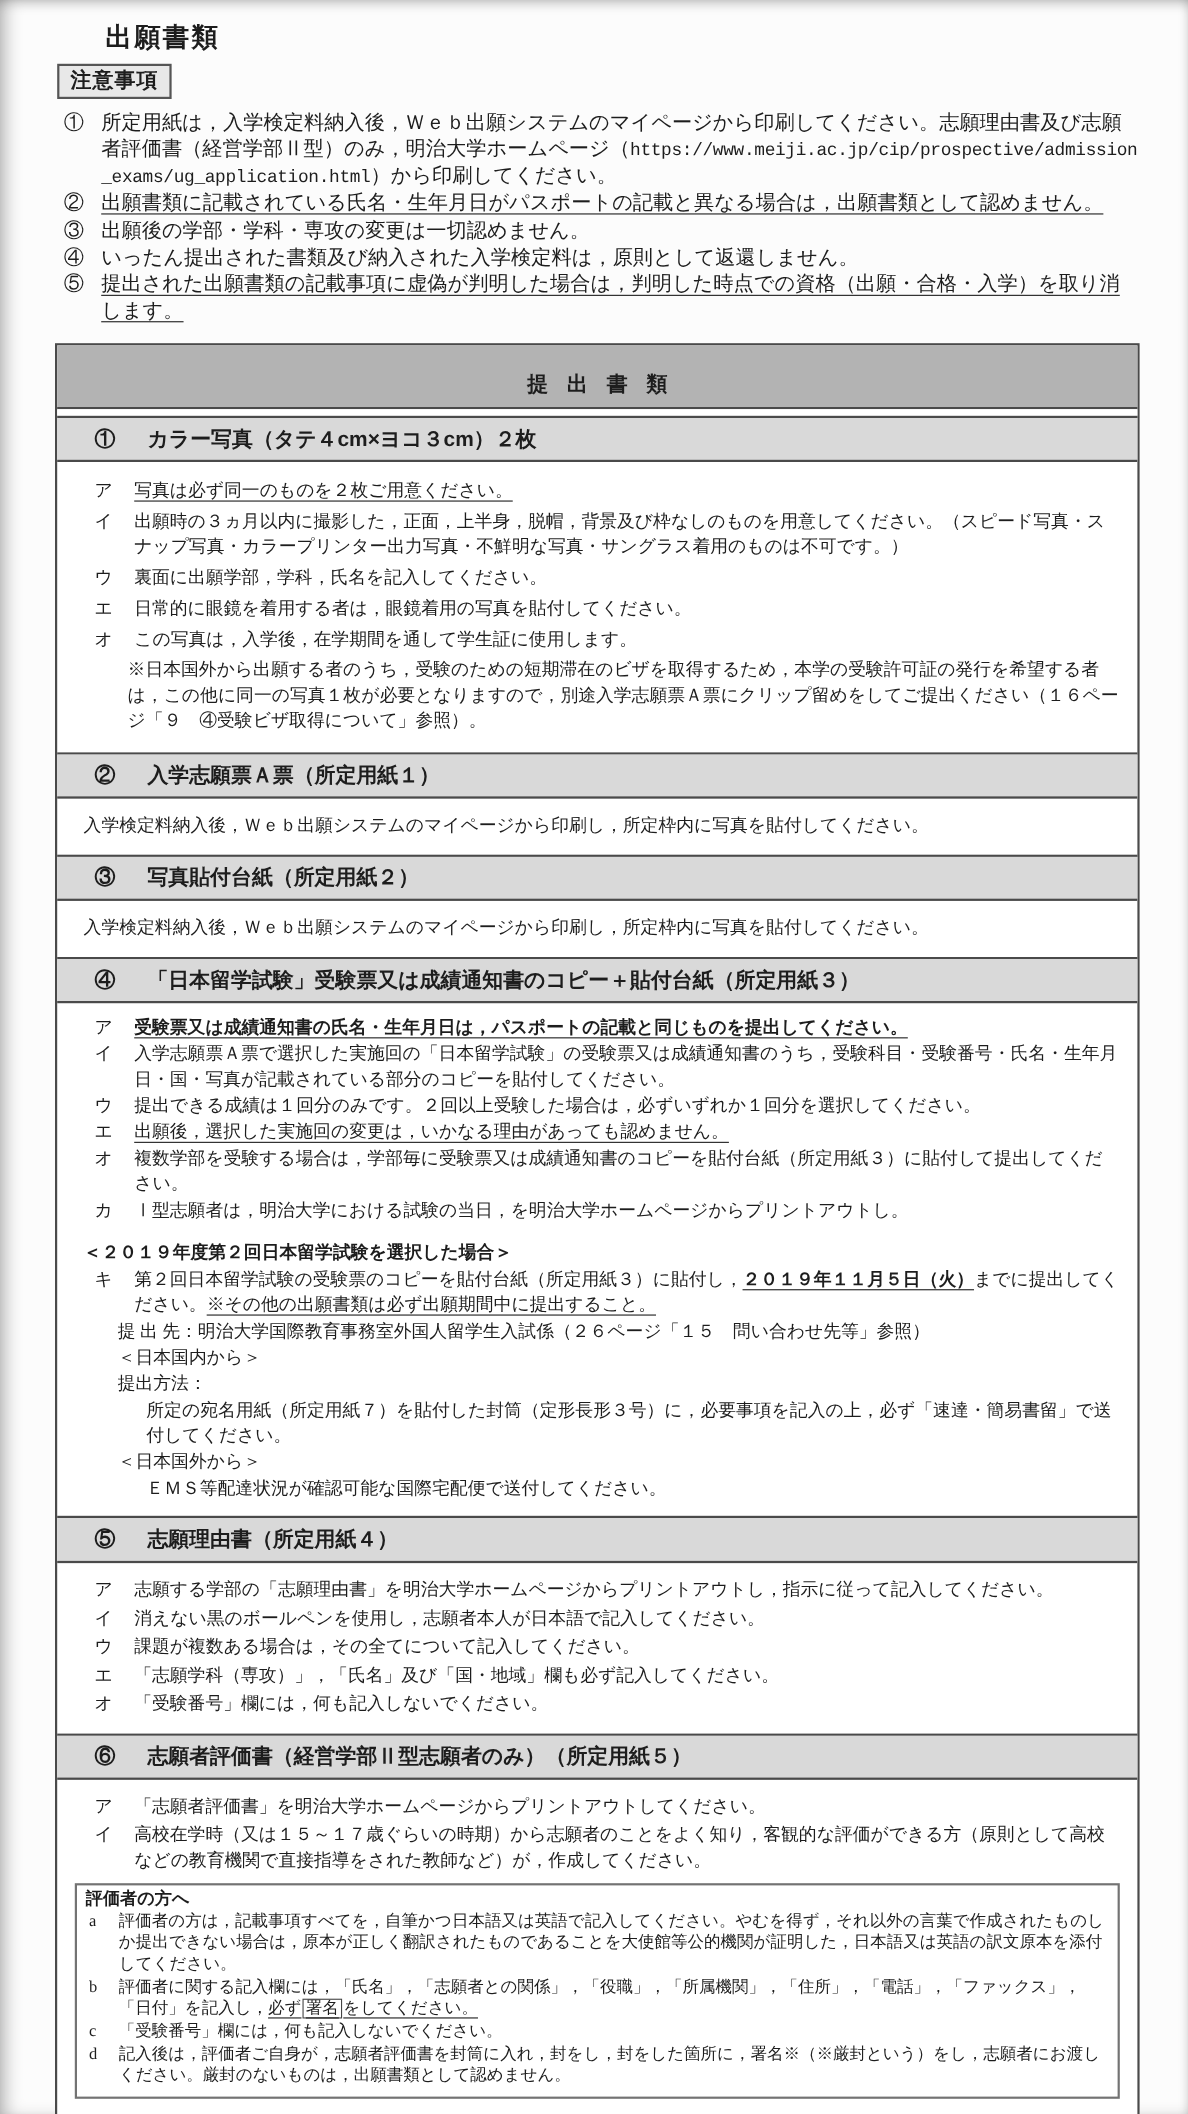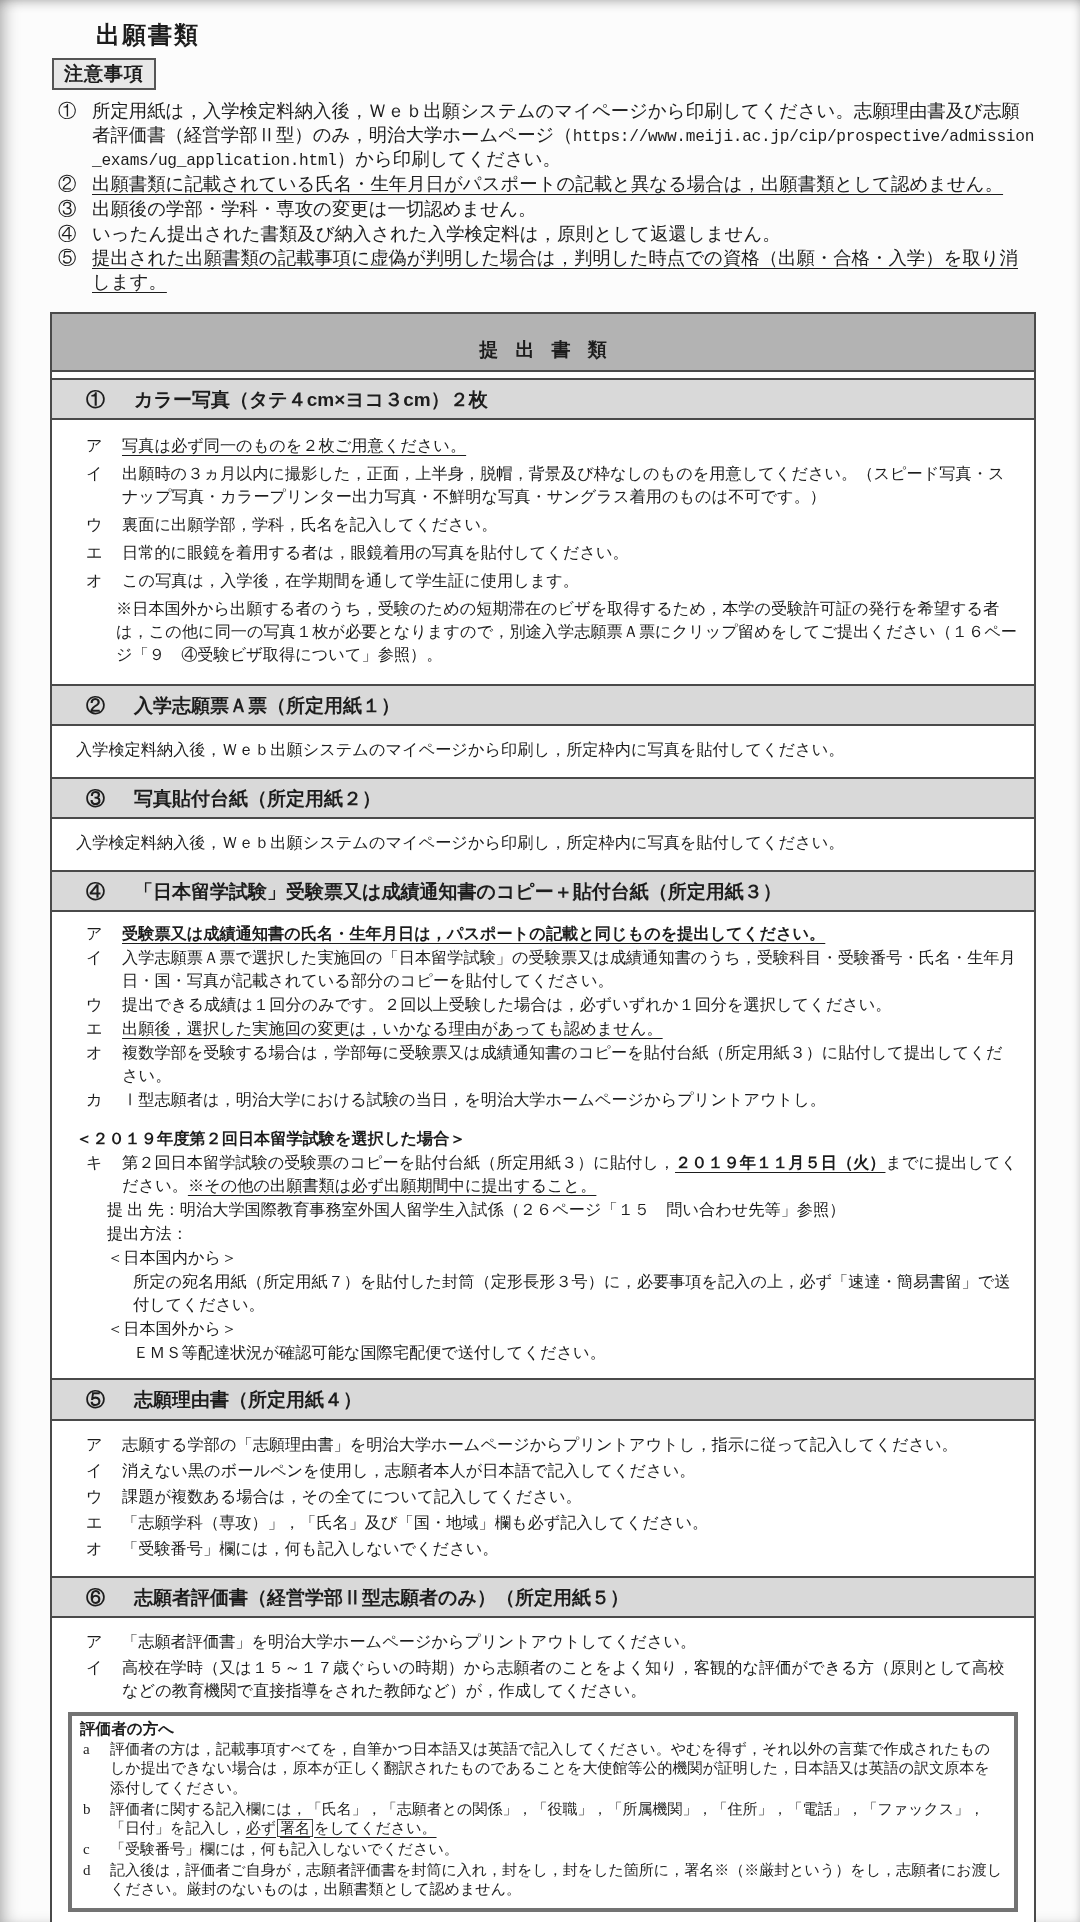"提出方法：" div.row { order: before "＜日本国内から＞" -> after "＜日本国内から＞" }
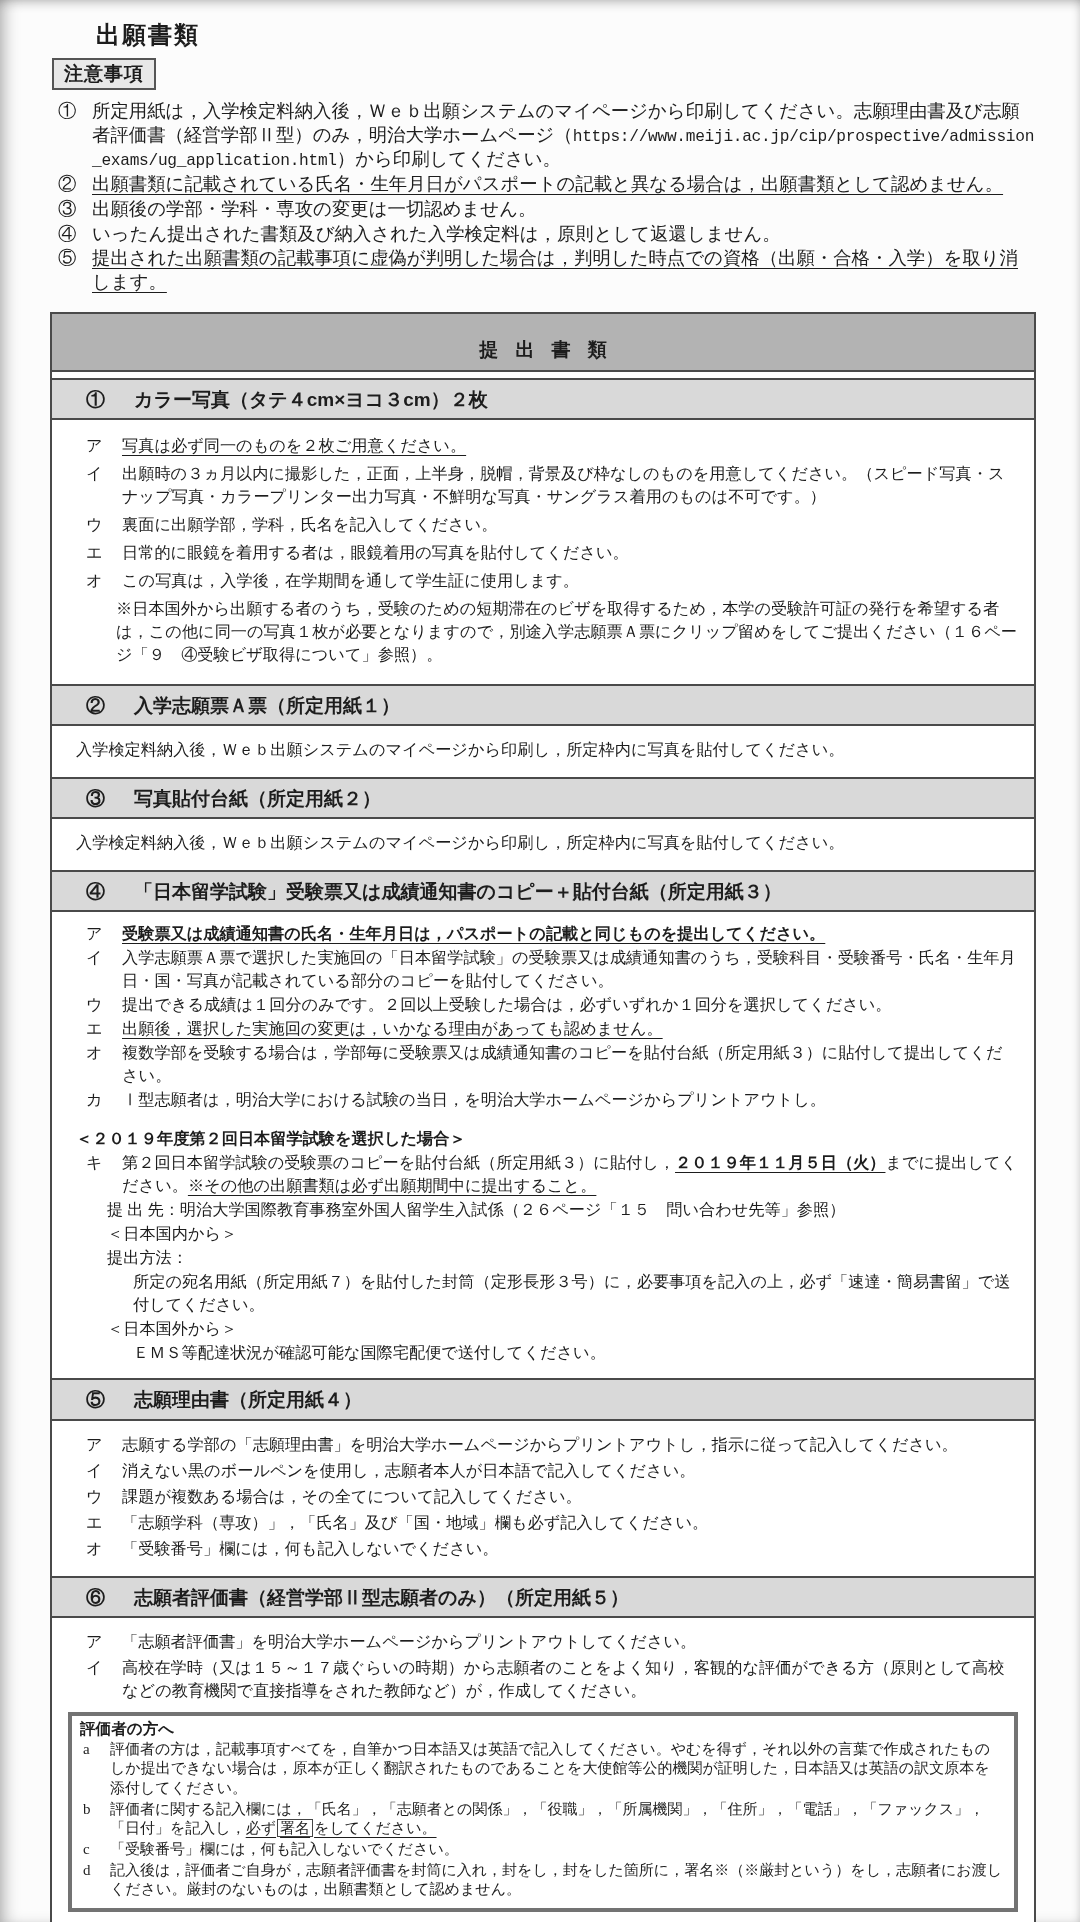"評価者の方へ" .eval-box { border: 4px solid #737373 -> 2px solid #737373 }
